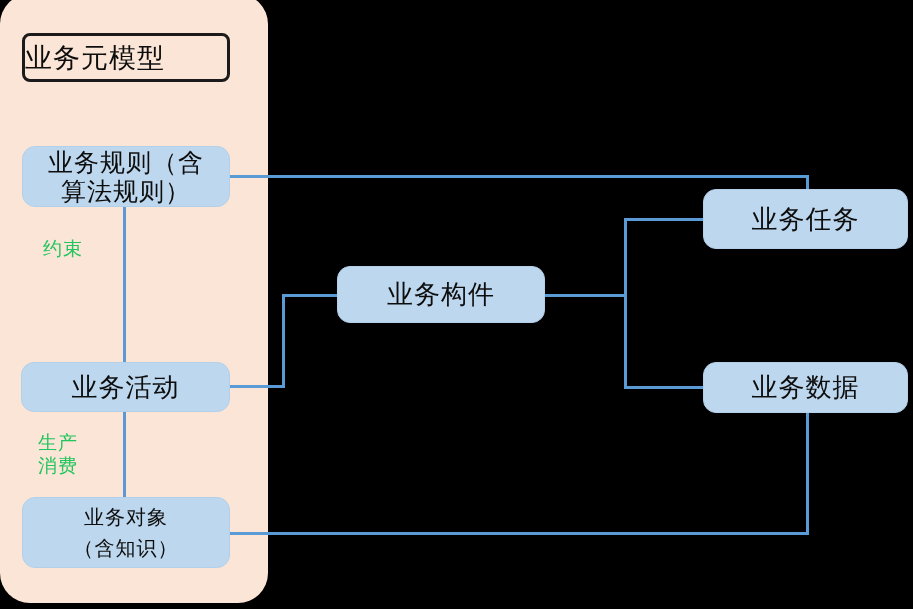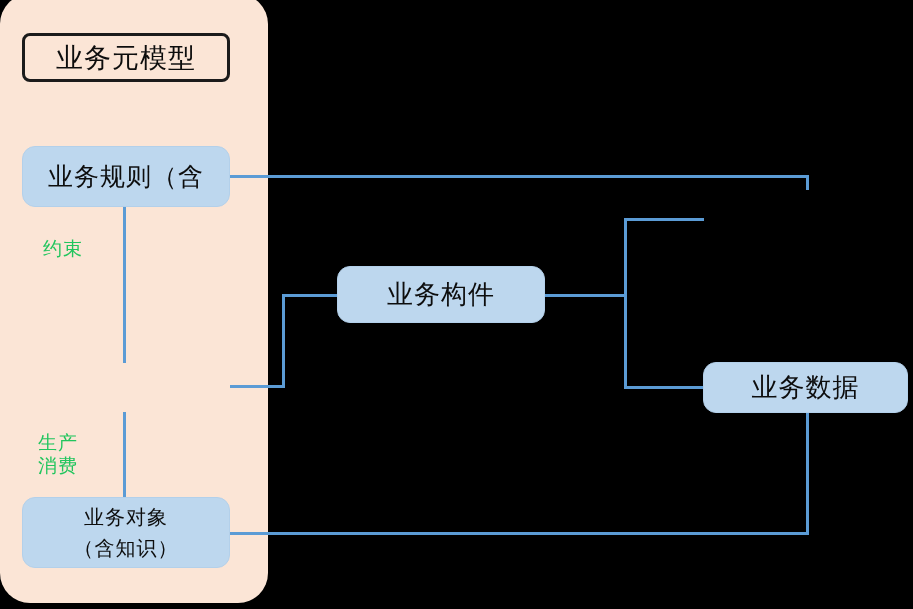"业务元模型" .title-box { justify-content: center -> flex-start }
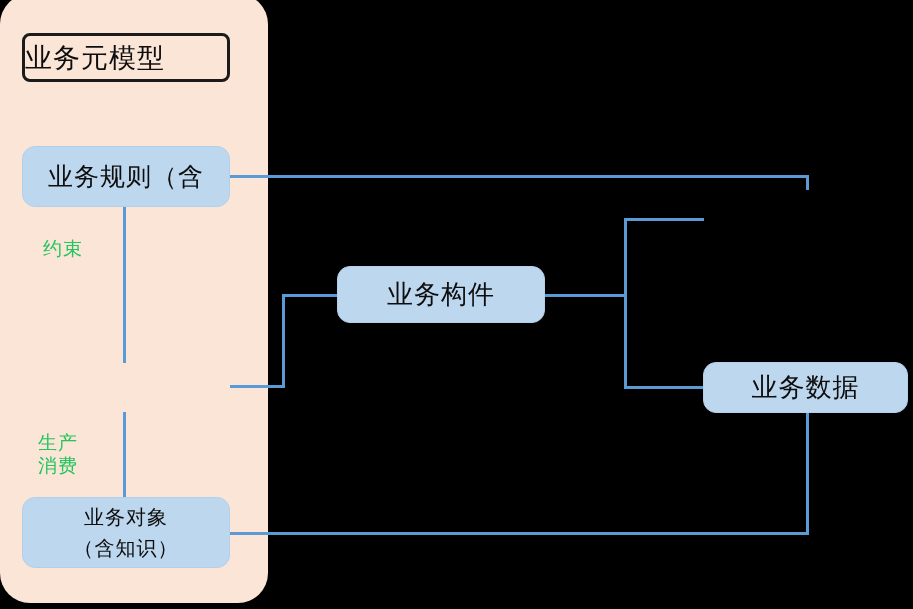"算法规则）" span { html: none -> <span>算法规则）</span> }
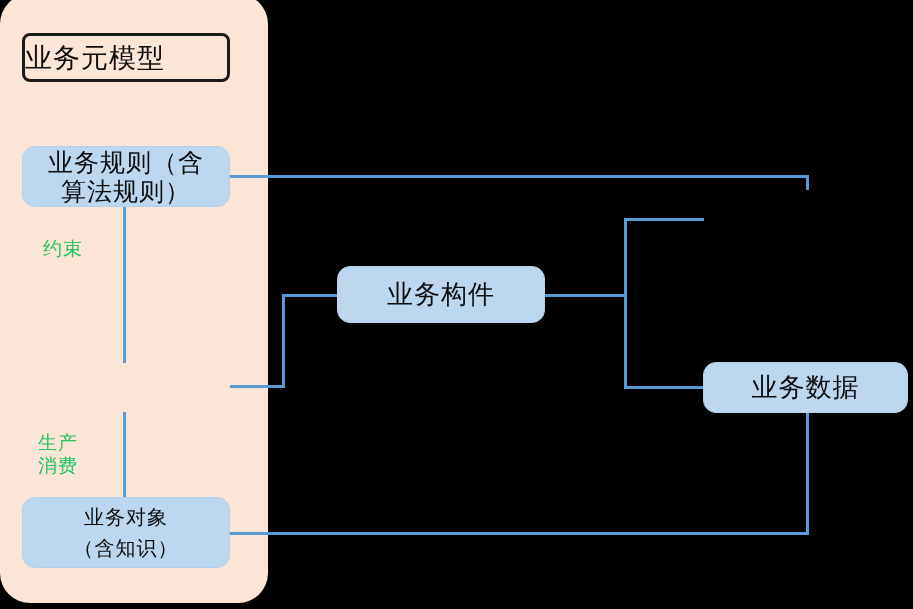"业务任务" div.node { html: none -> <div> <span>业务任务</span> </div> }
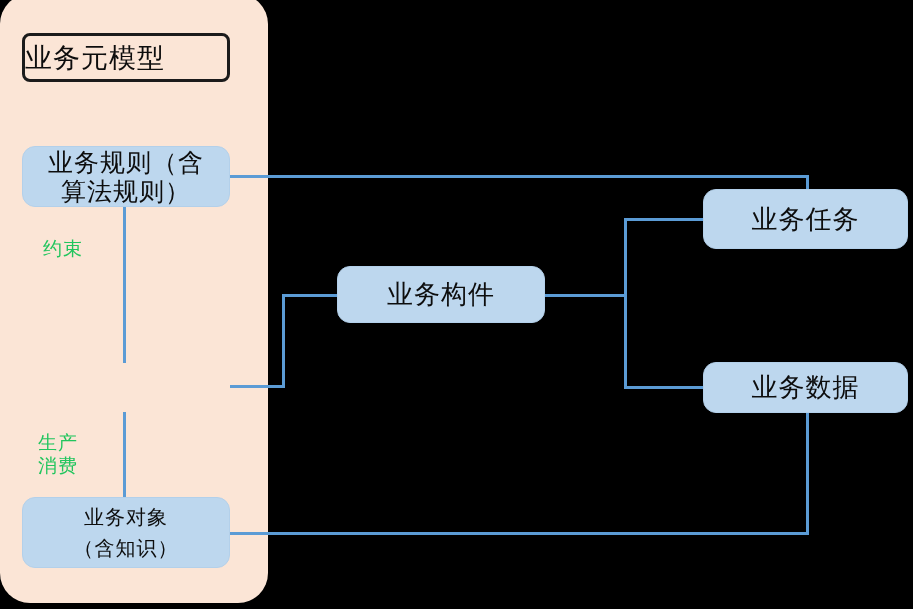"业务活动" div.node { html: none -> <div> <span>业务活动</span> </div> }
